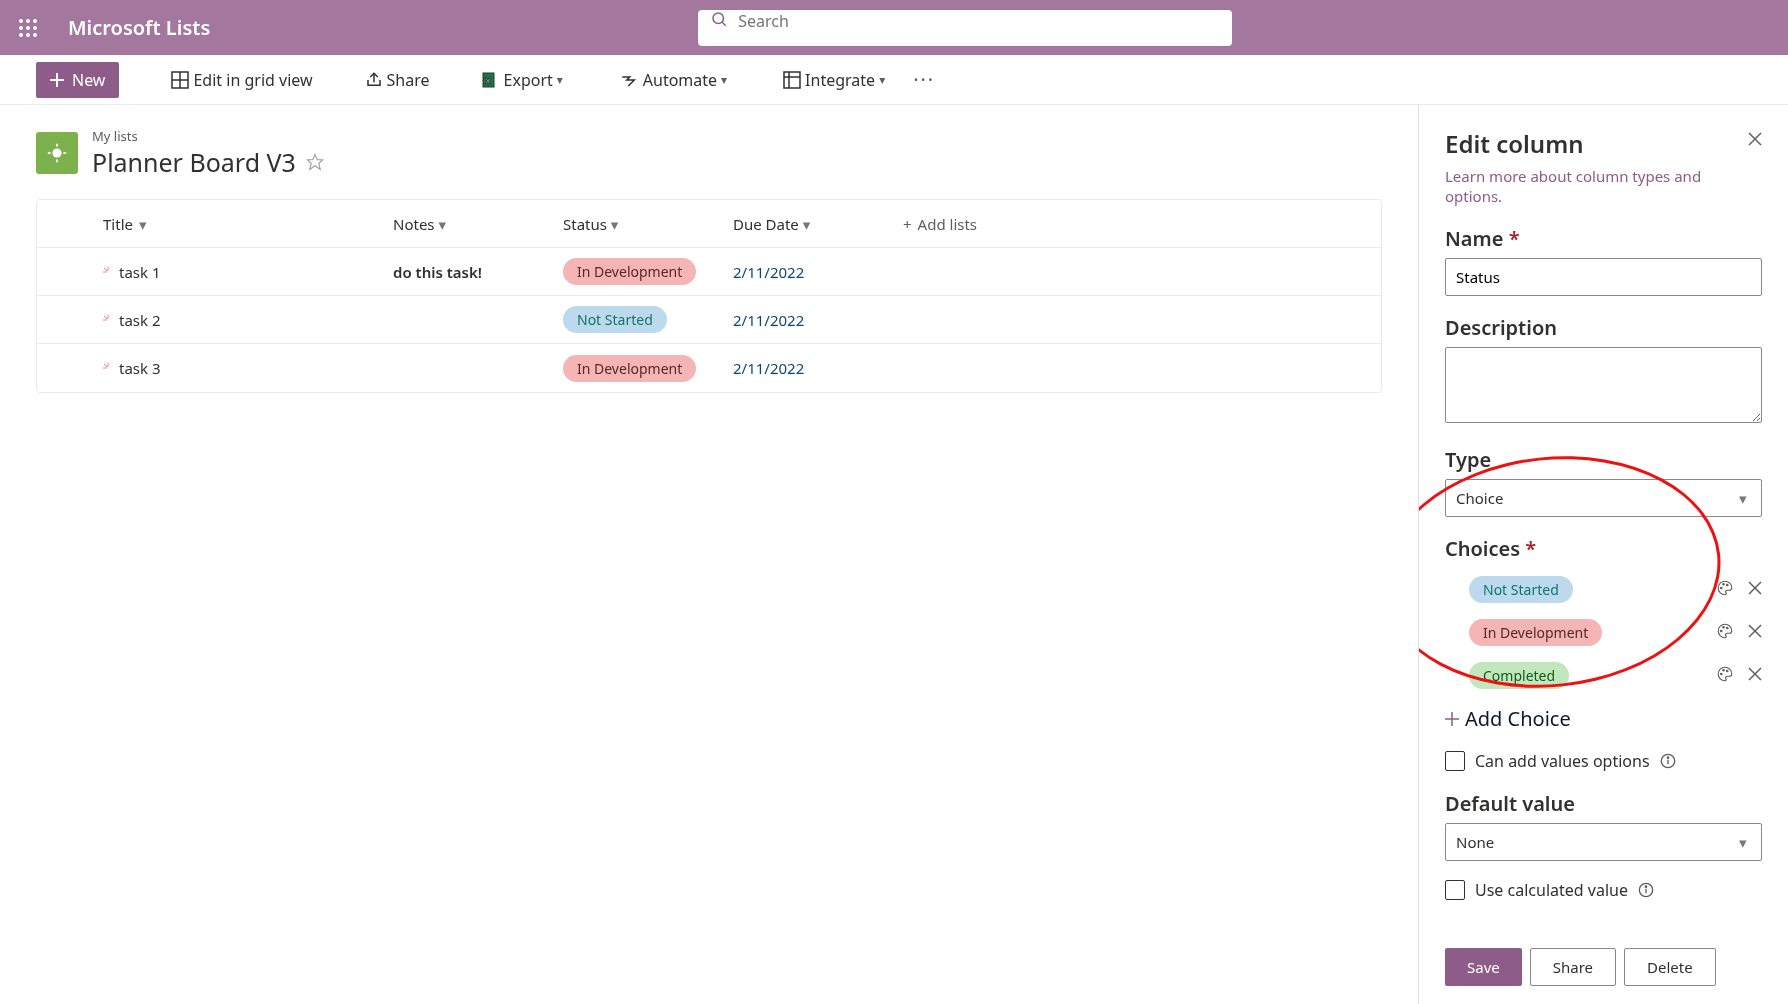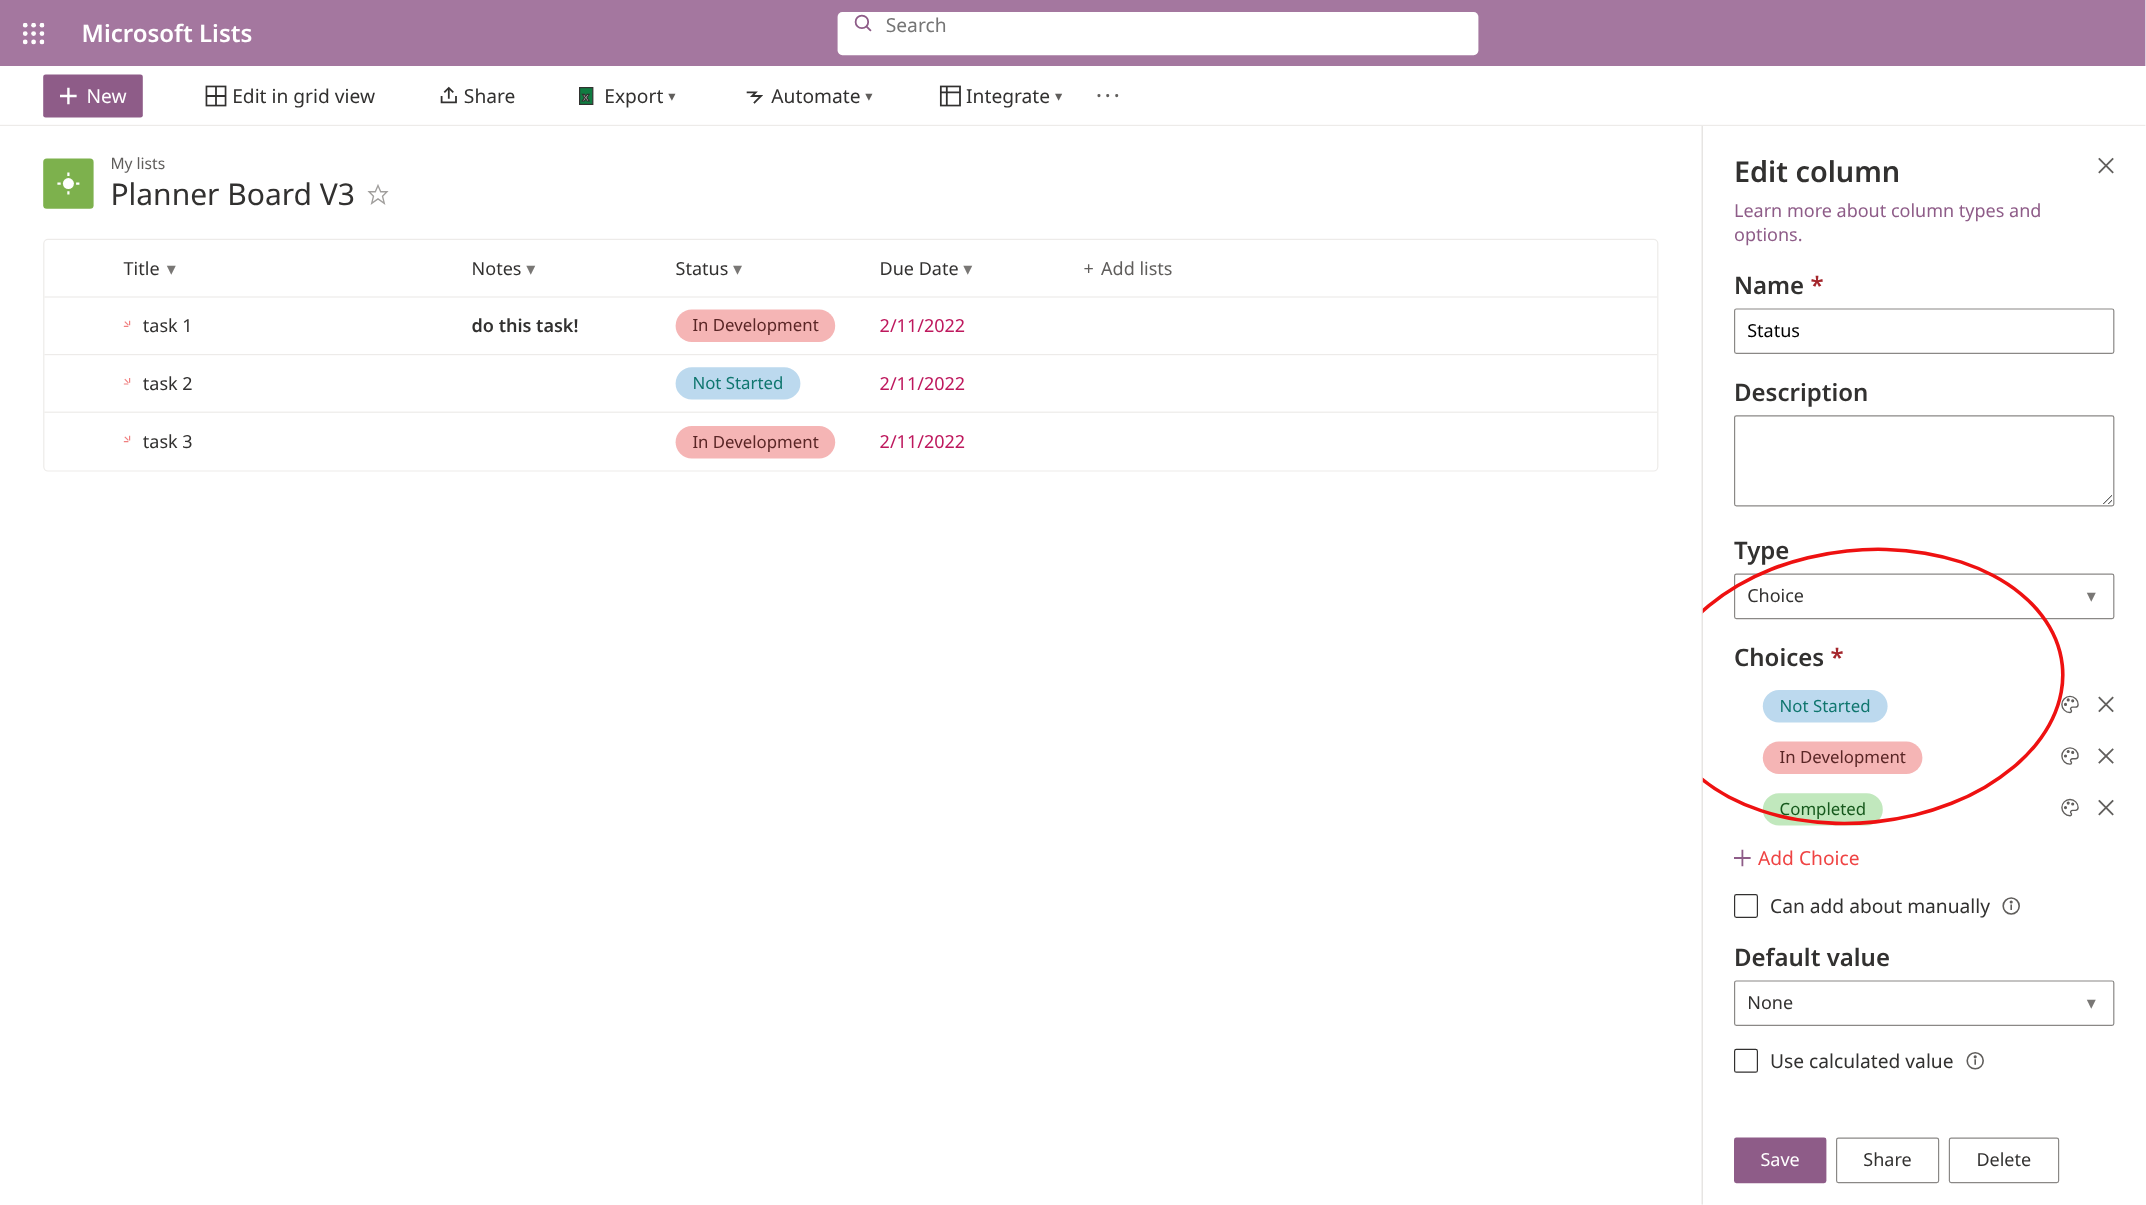"2/11/2022" .col-due { color: #be185d -> #0c4a6e }
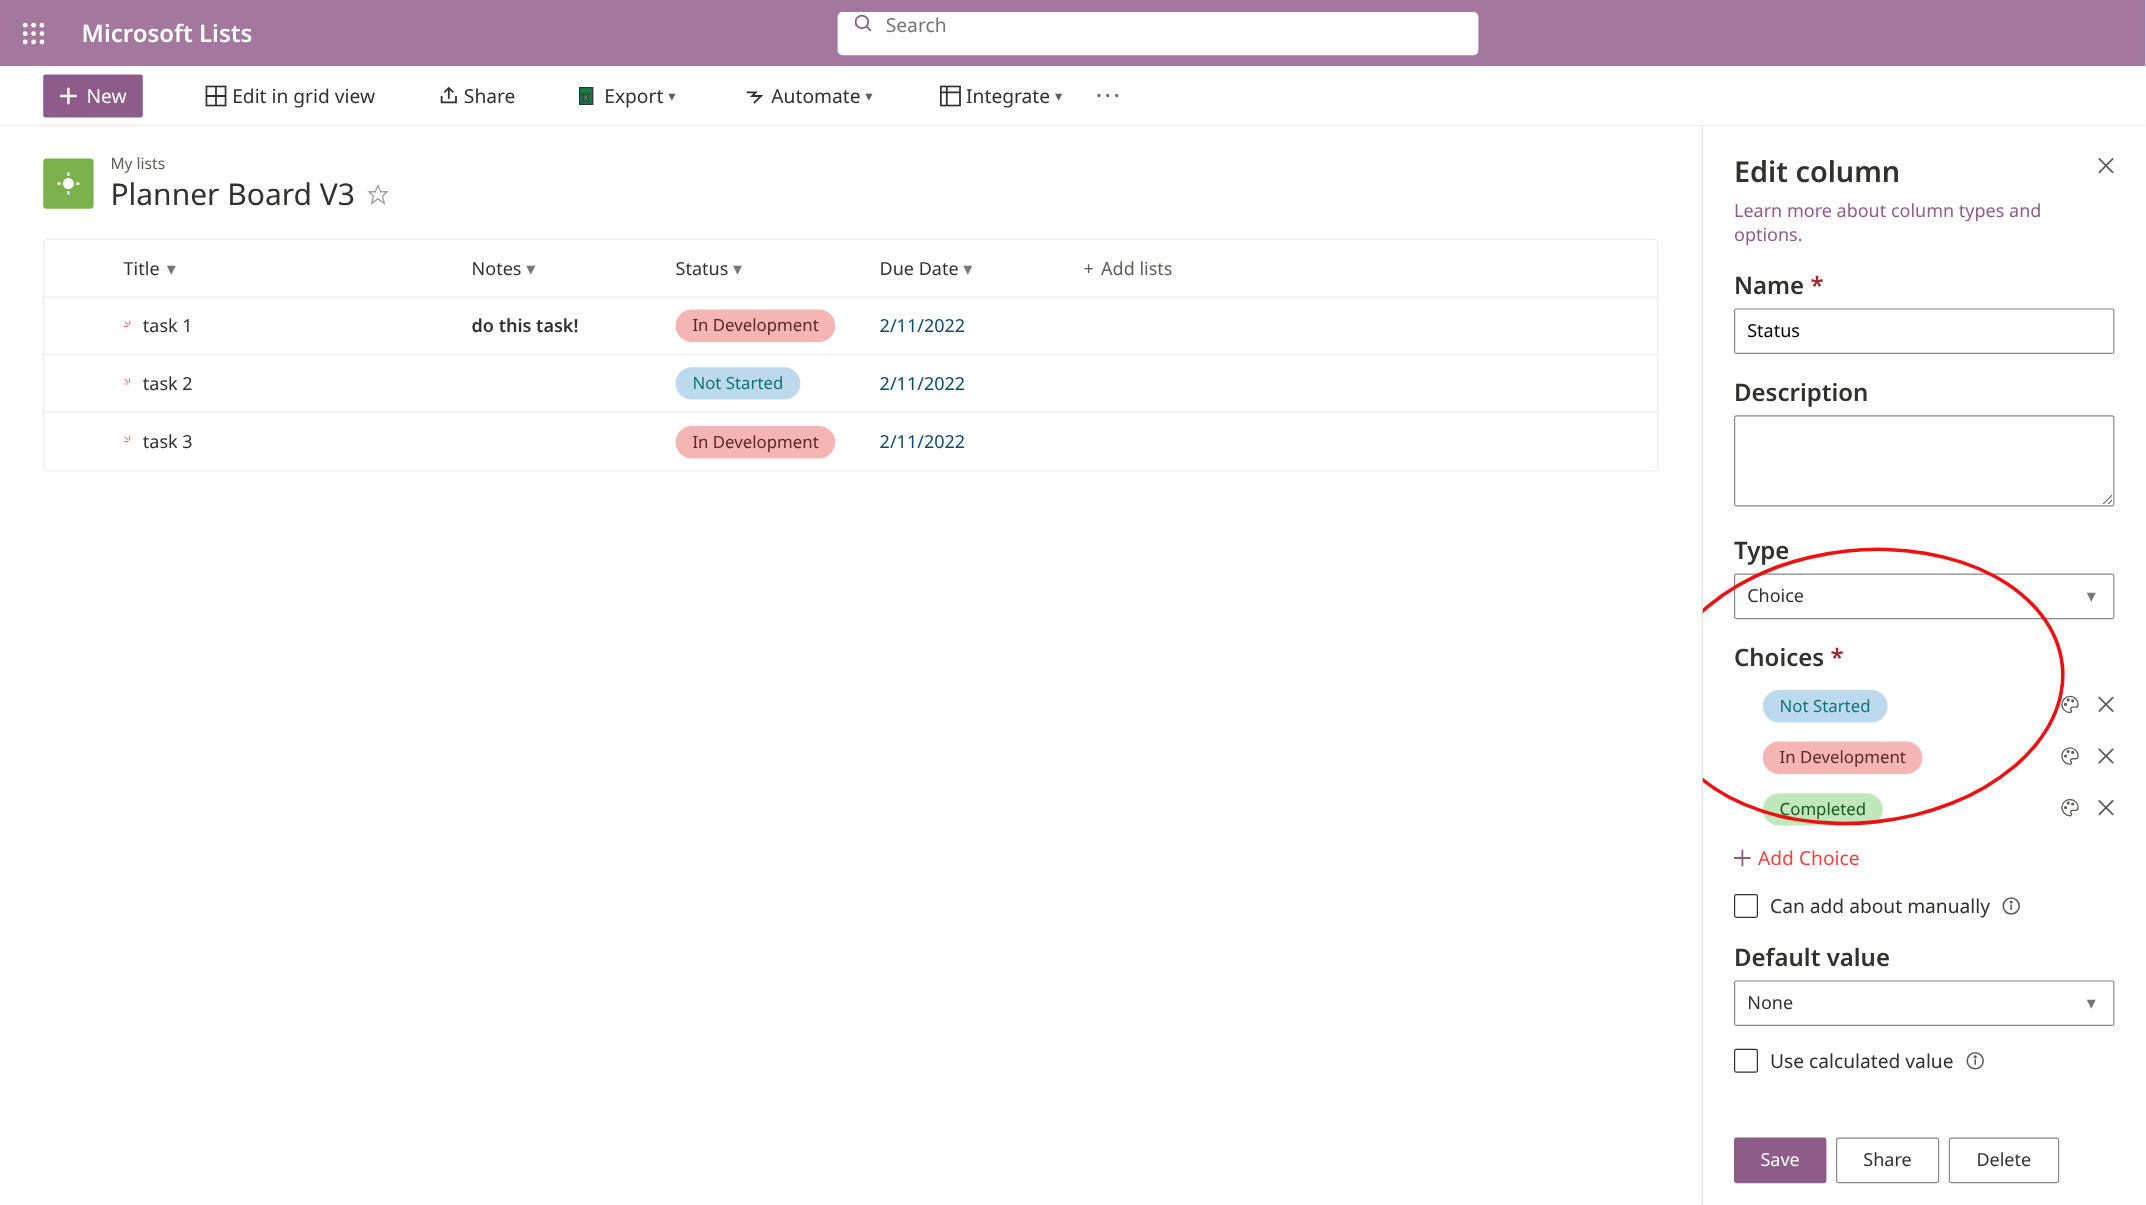"Add Choice" .add-choice { color: #ef4444 -> #0f172a; font-size: 16px -> 20px }
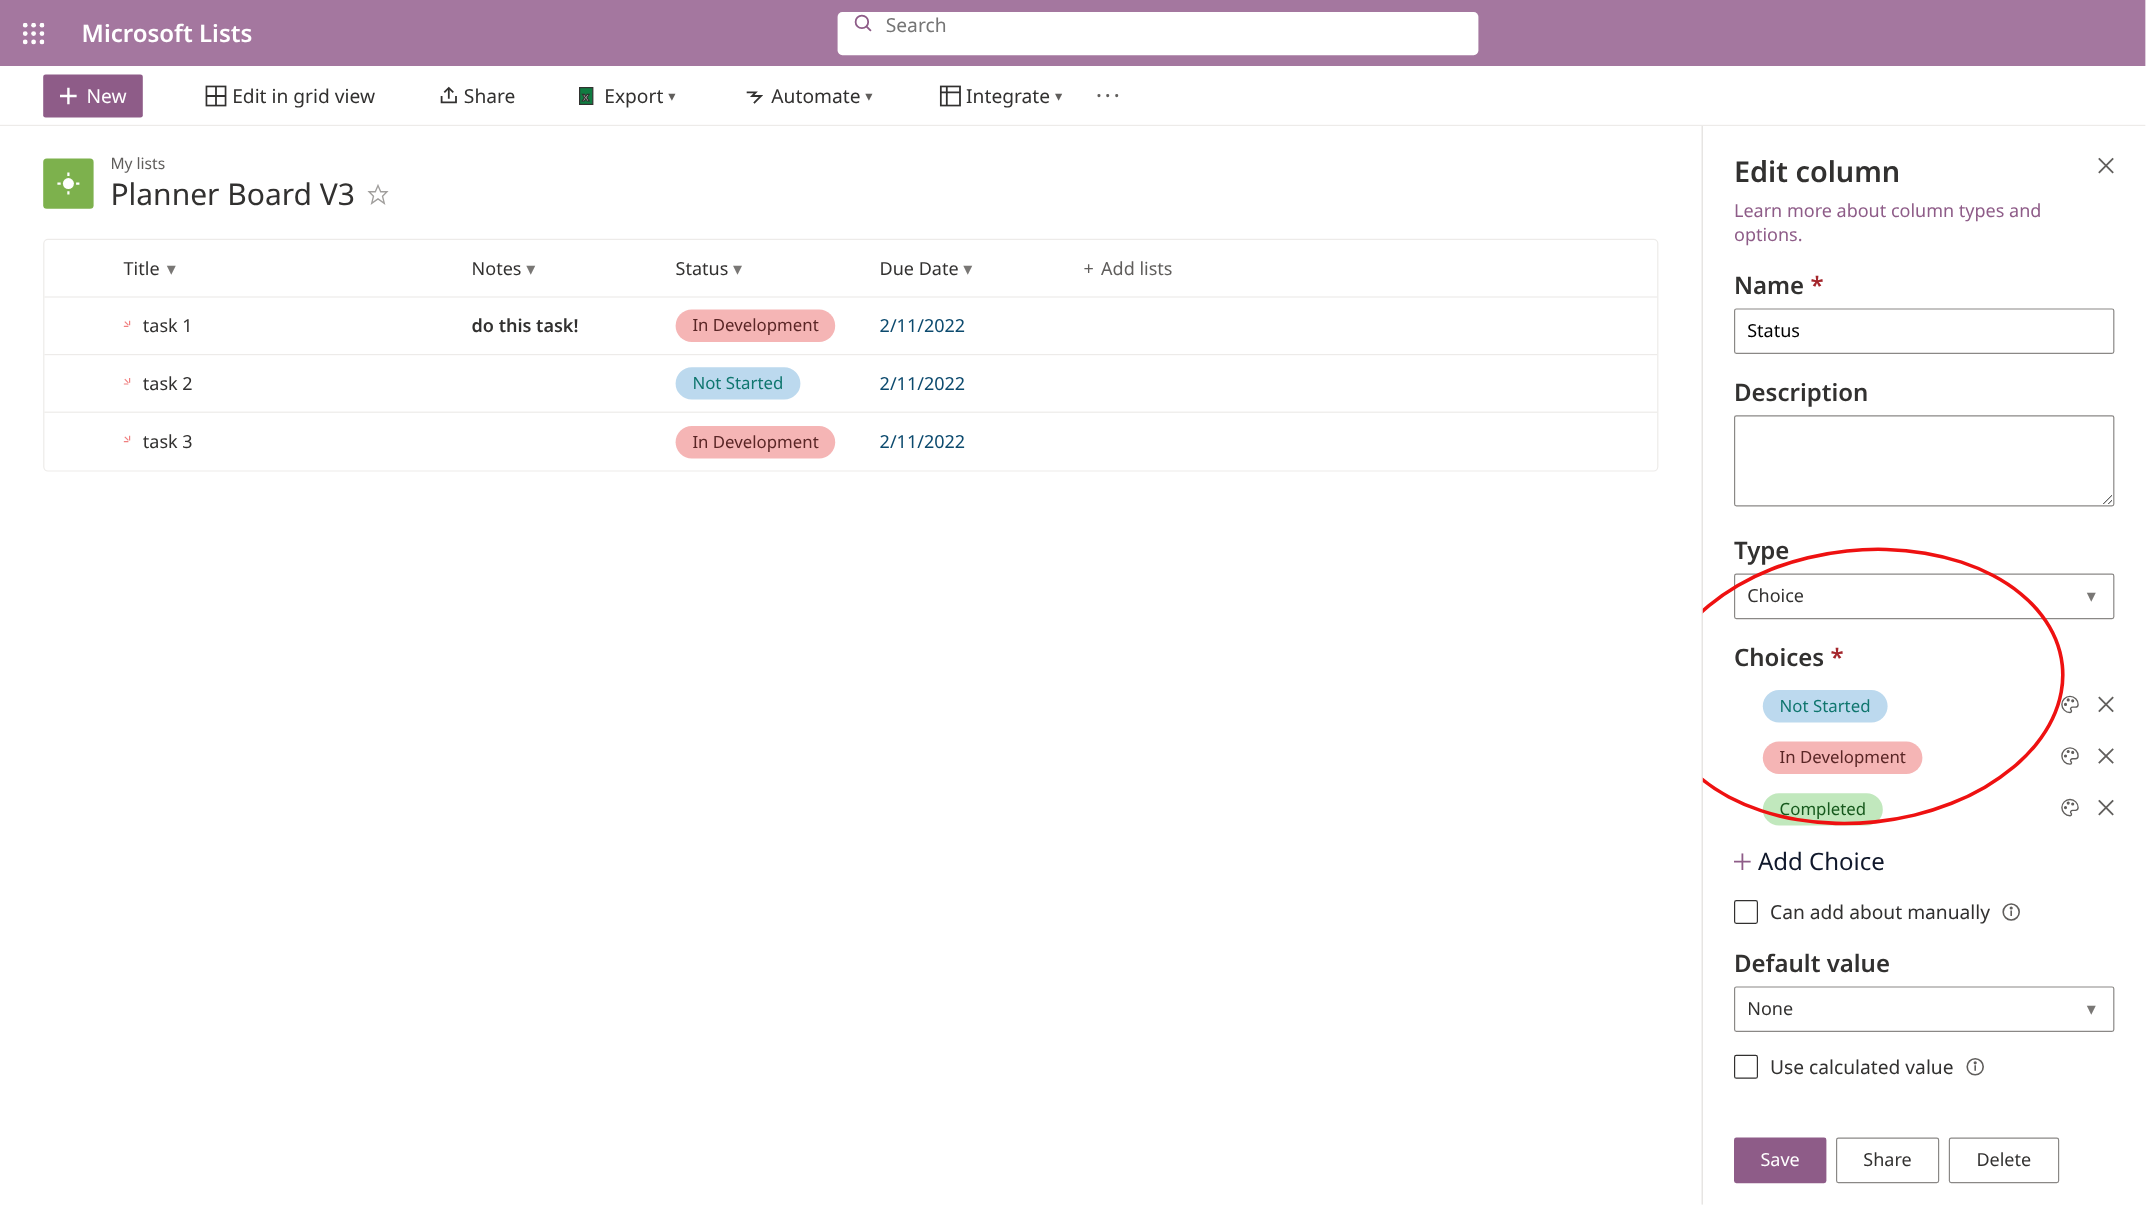"Can add about manually" span { text: about manually -> values options }
